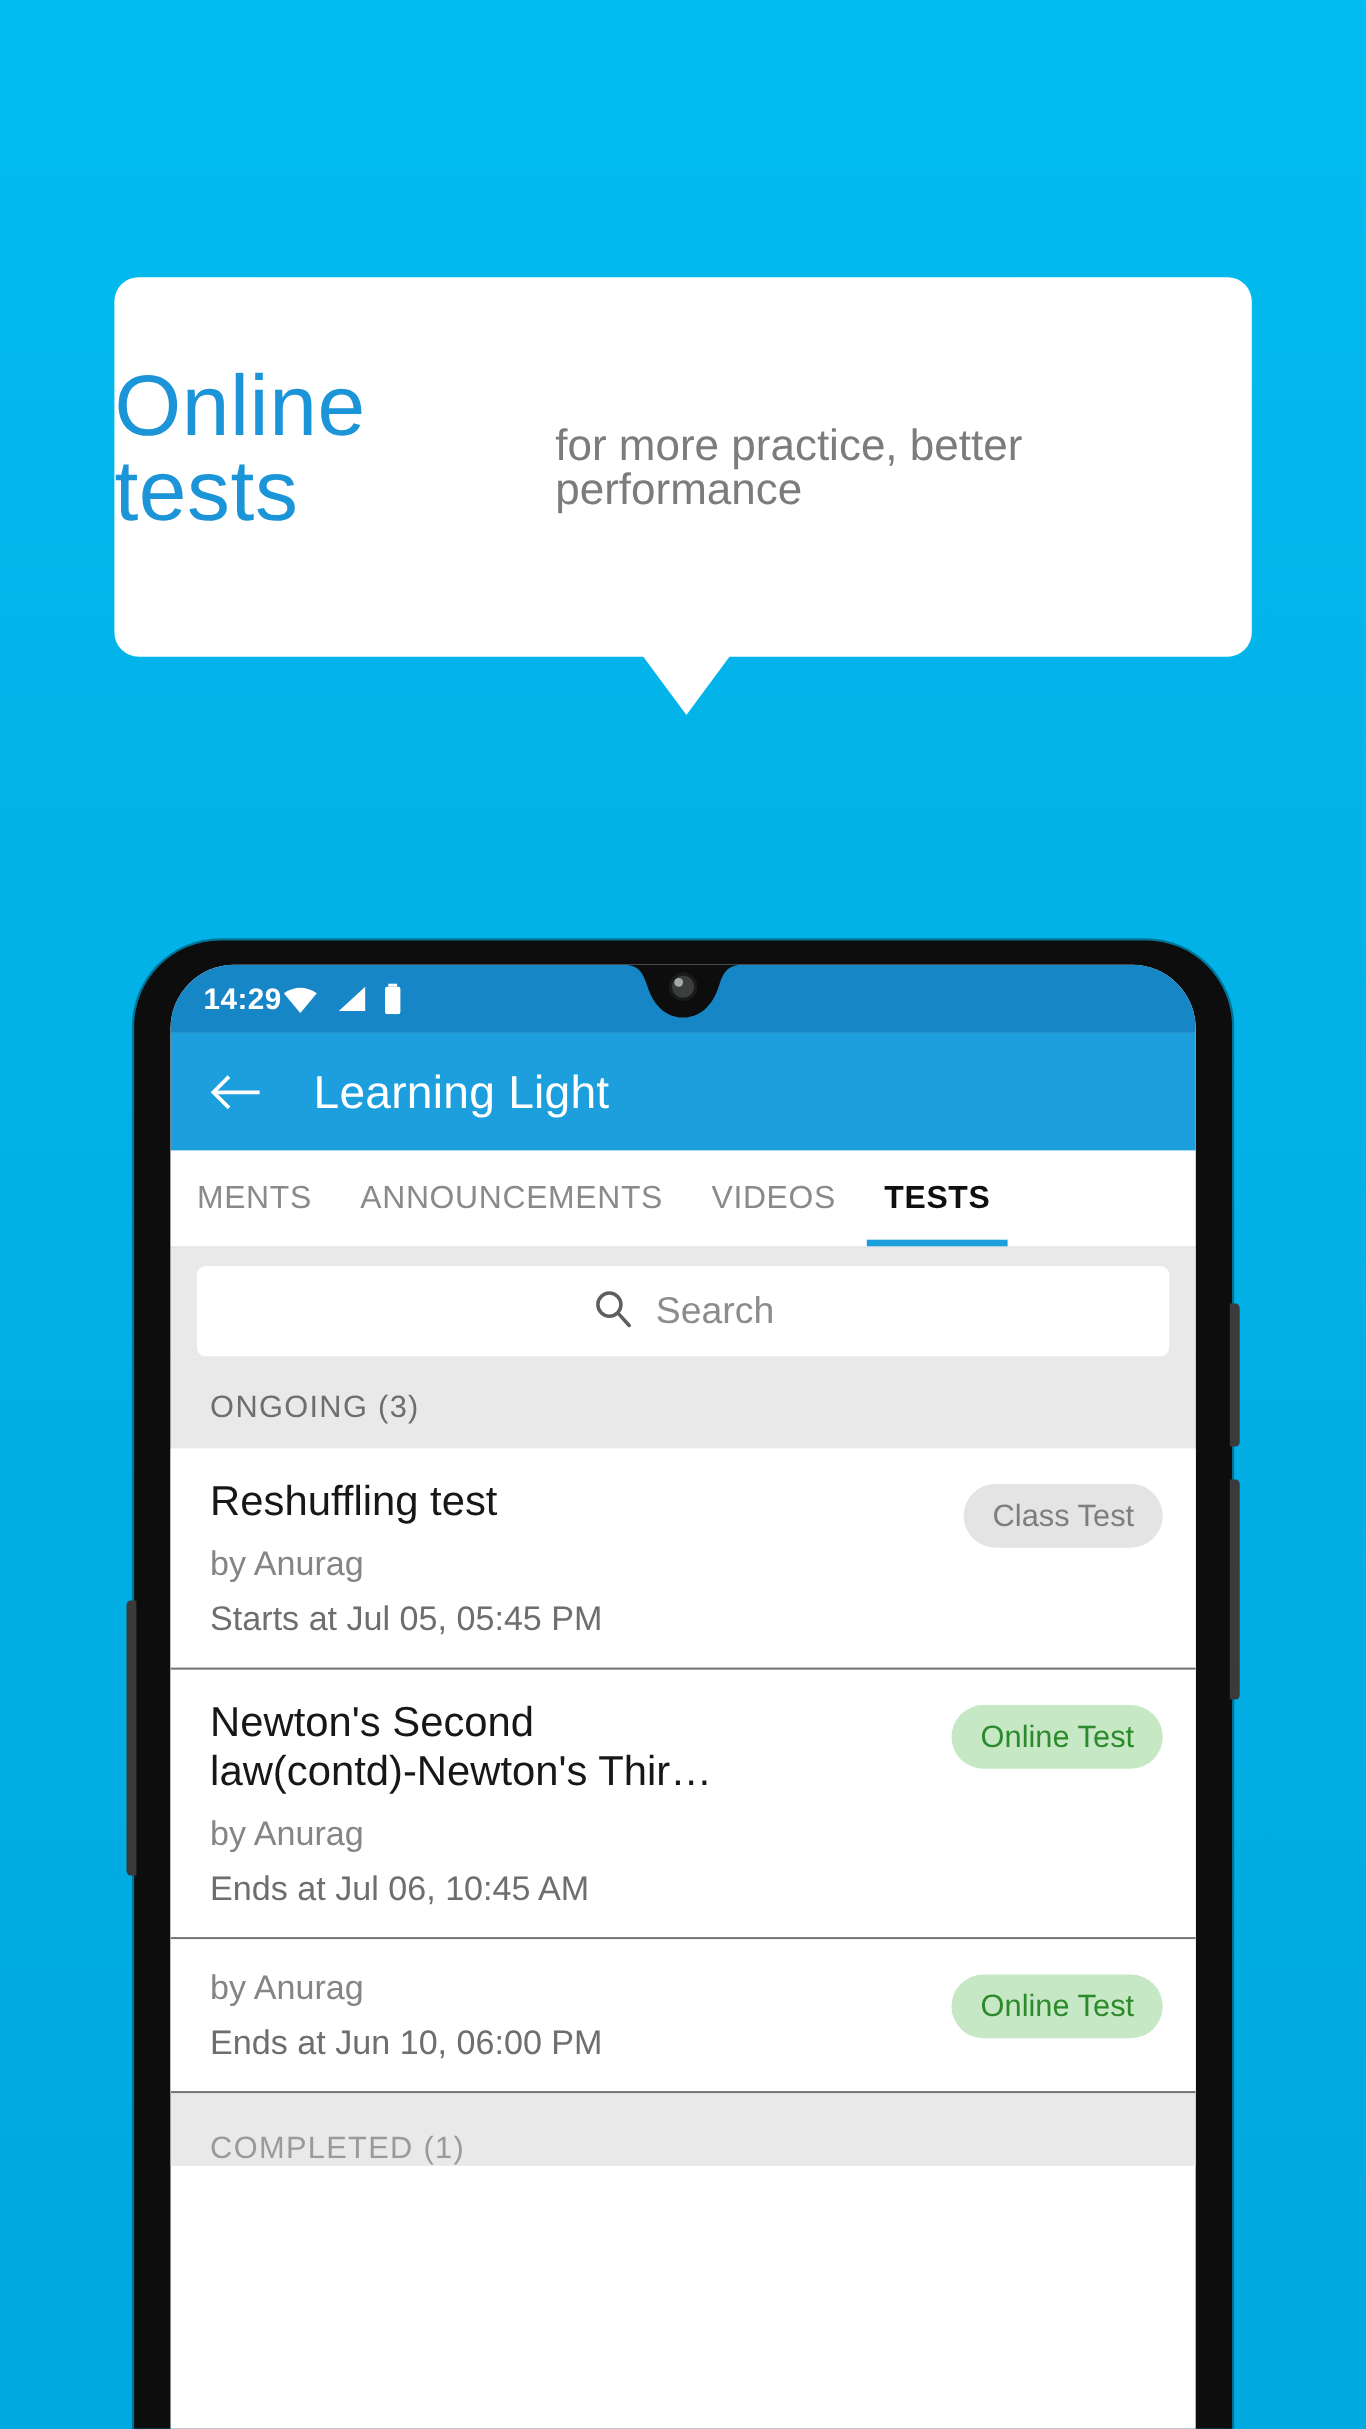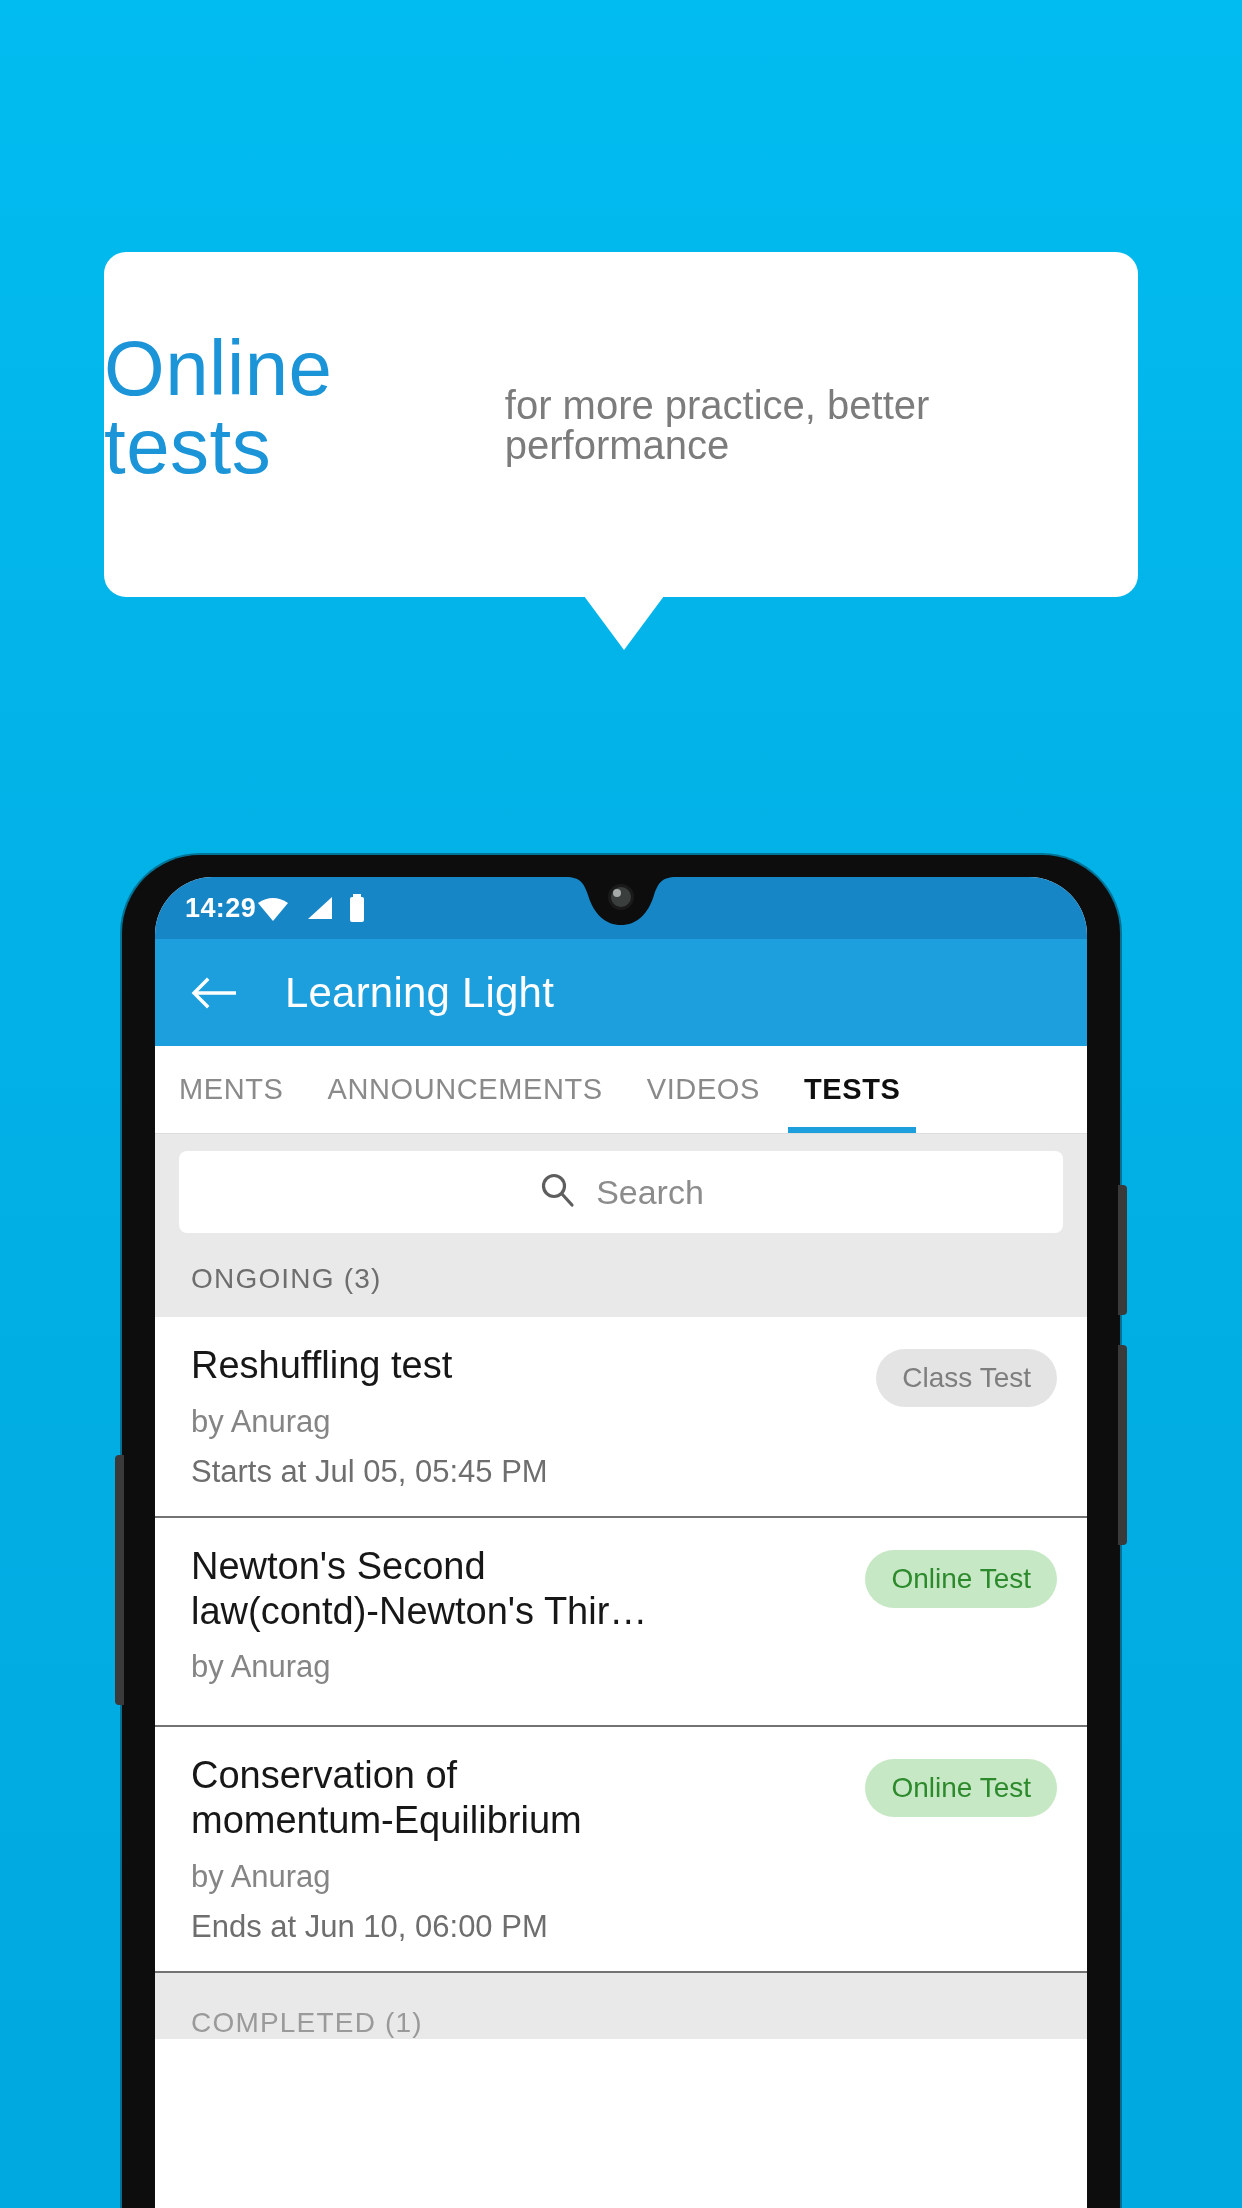"Ends at Jul 06, 10:45" div.test-time { html: none -> <div>Ends at Jul 06, 10:45 AM</div> }
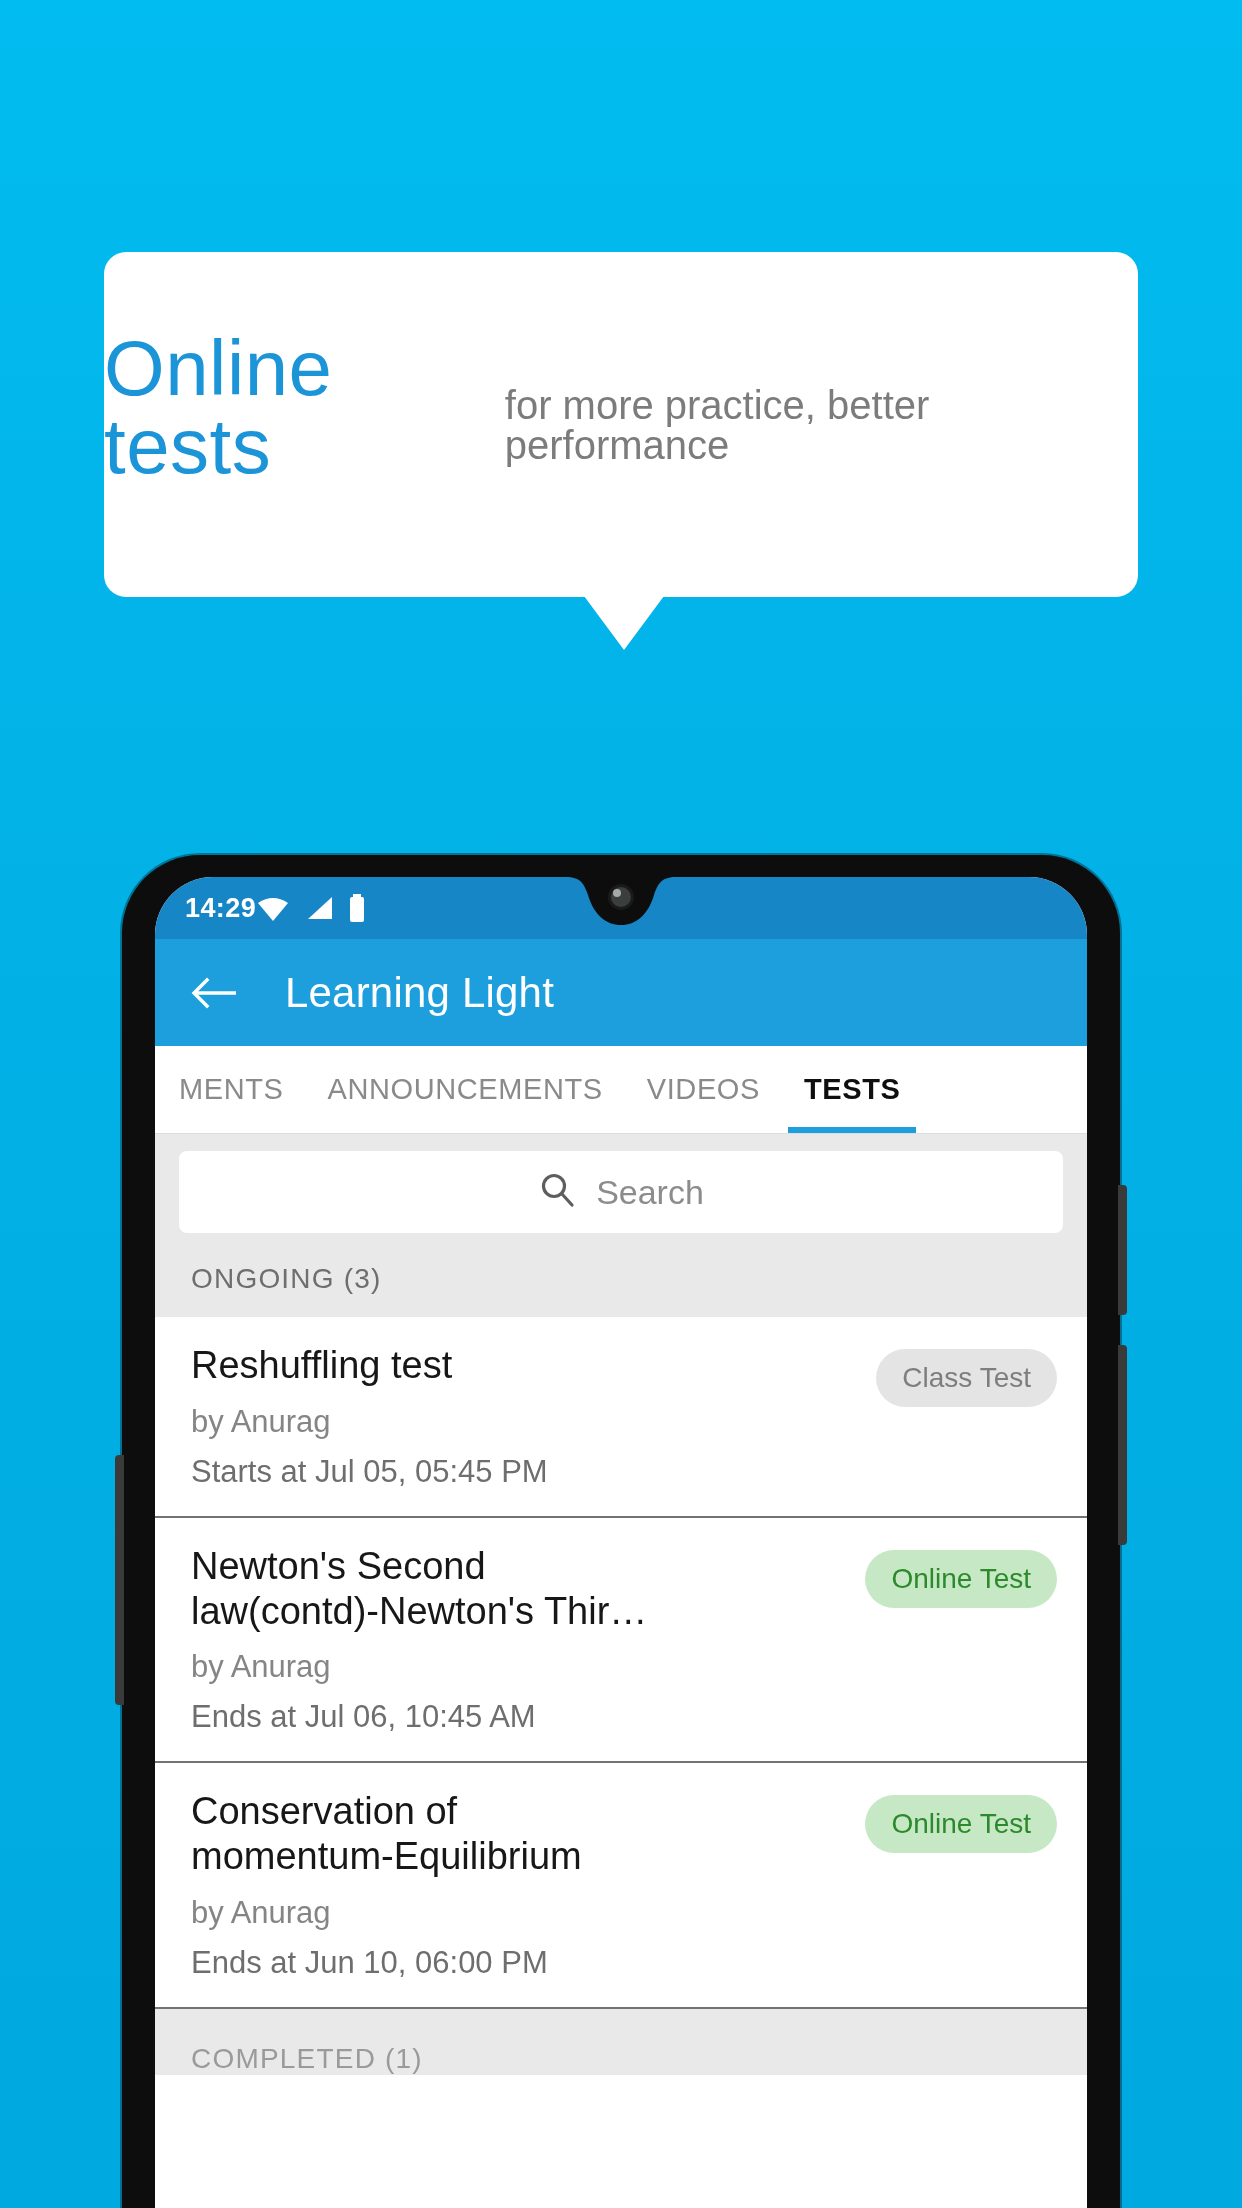"Conservation of momentum-Equilibrium" div.test-title { html: <div>Conservation of momentum-Equilibrium</div> -> none }
